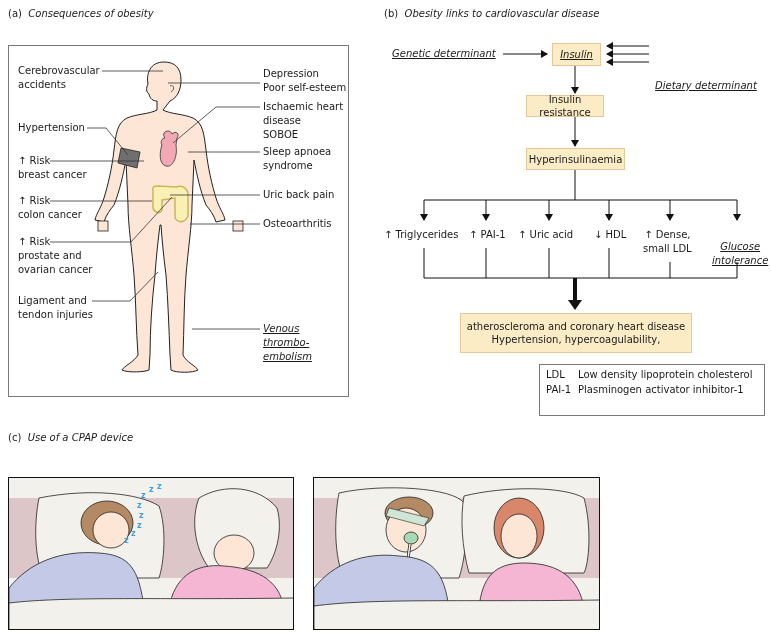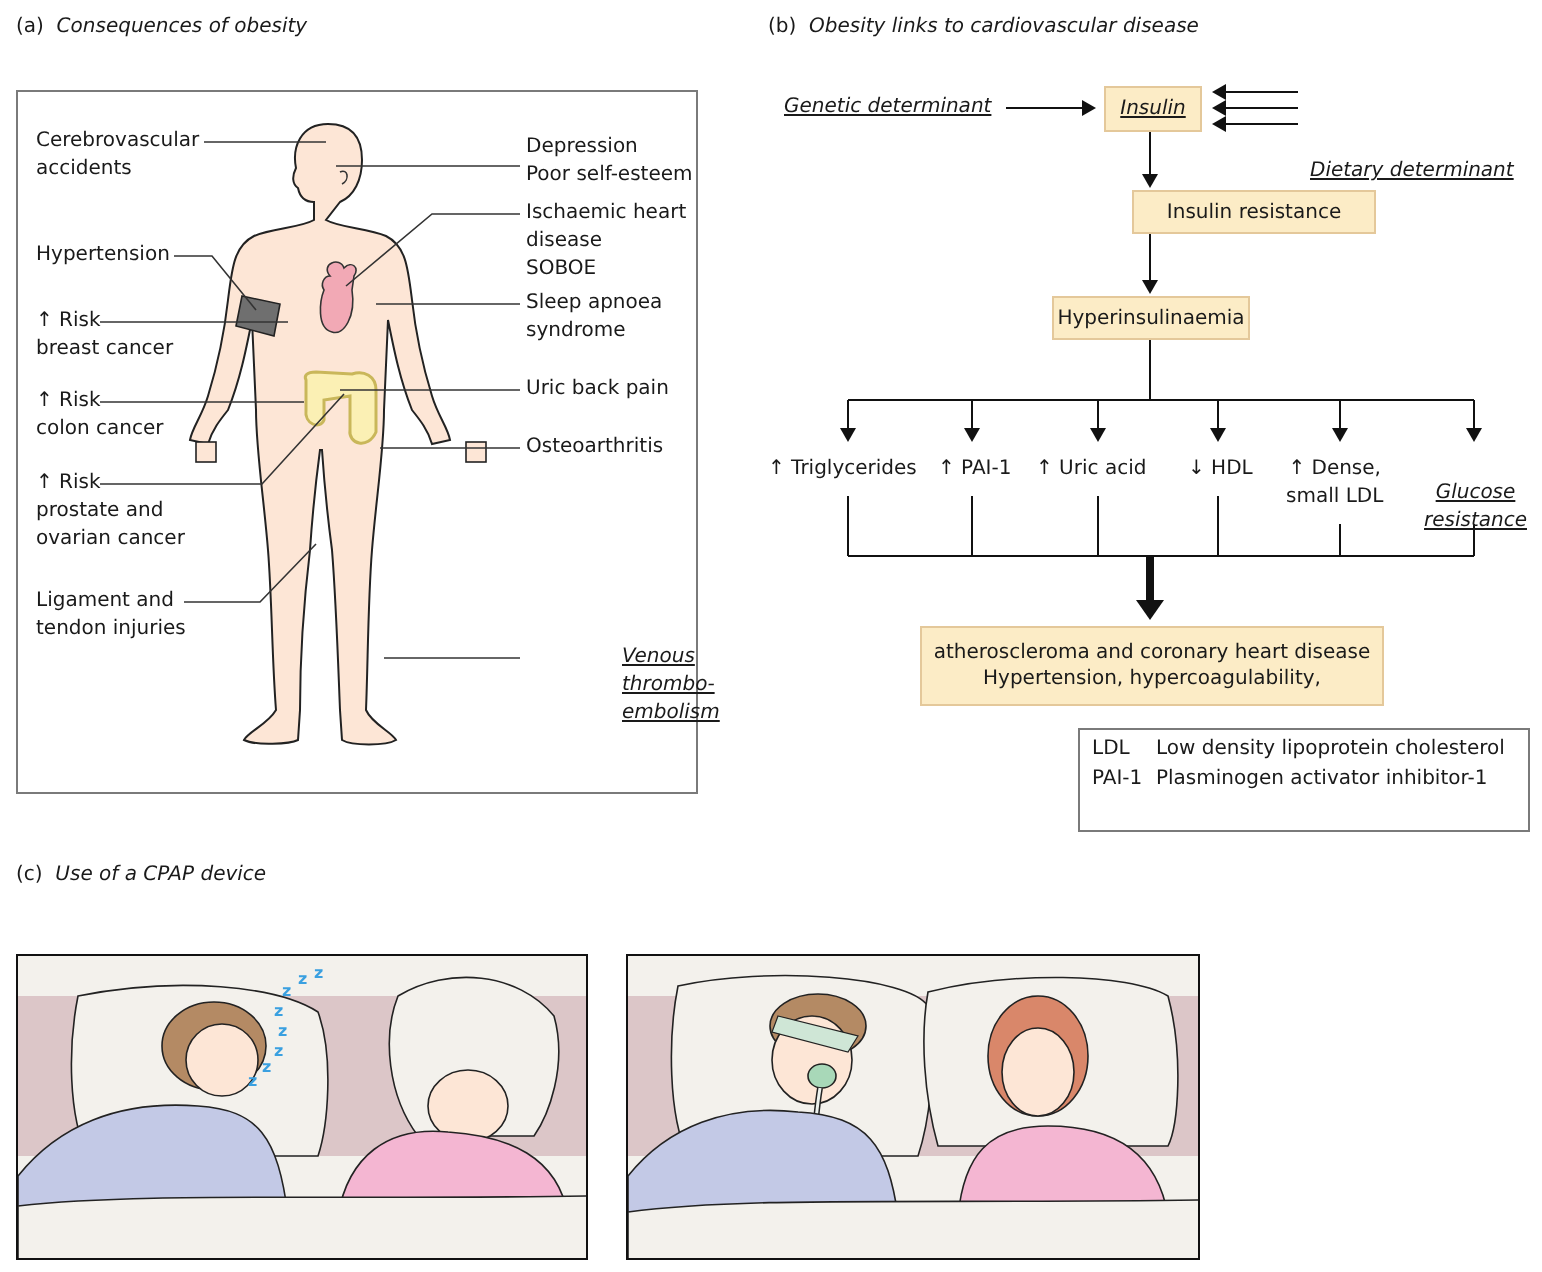"Insulin resistance" div.box { margin-left: 40px -> none; width: 122px -> 78px }
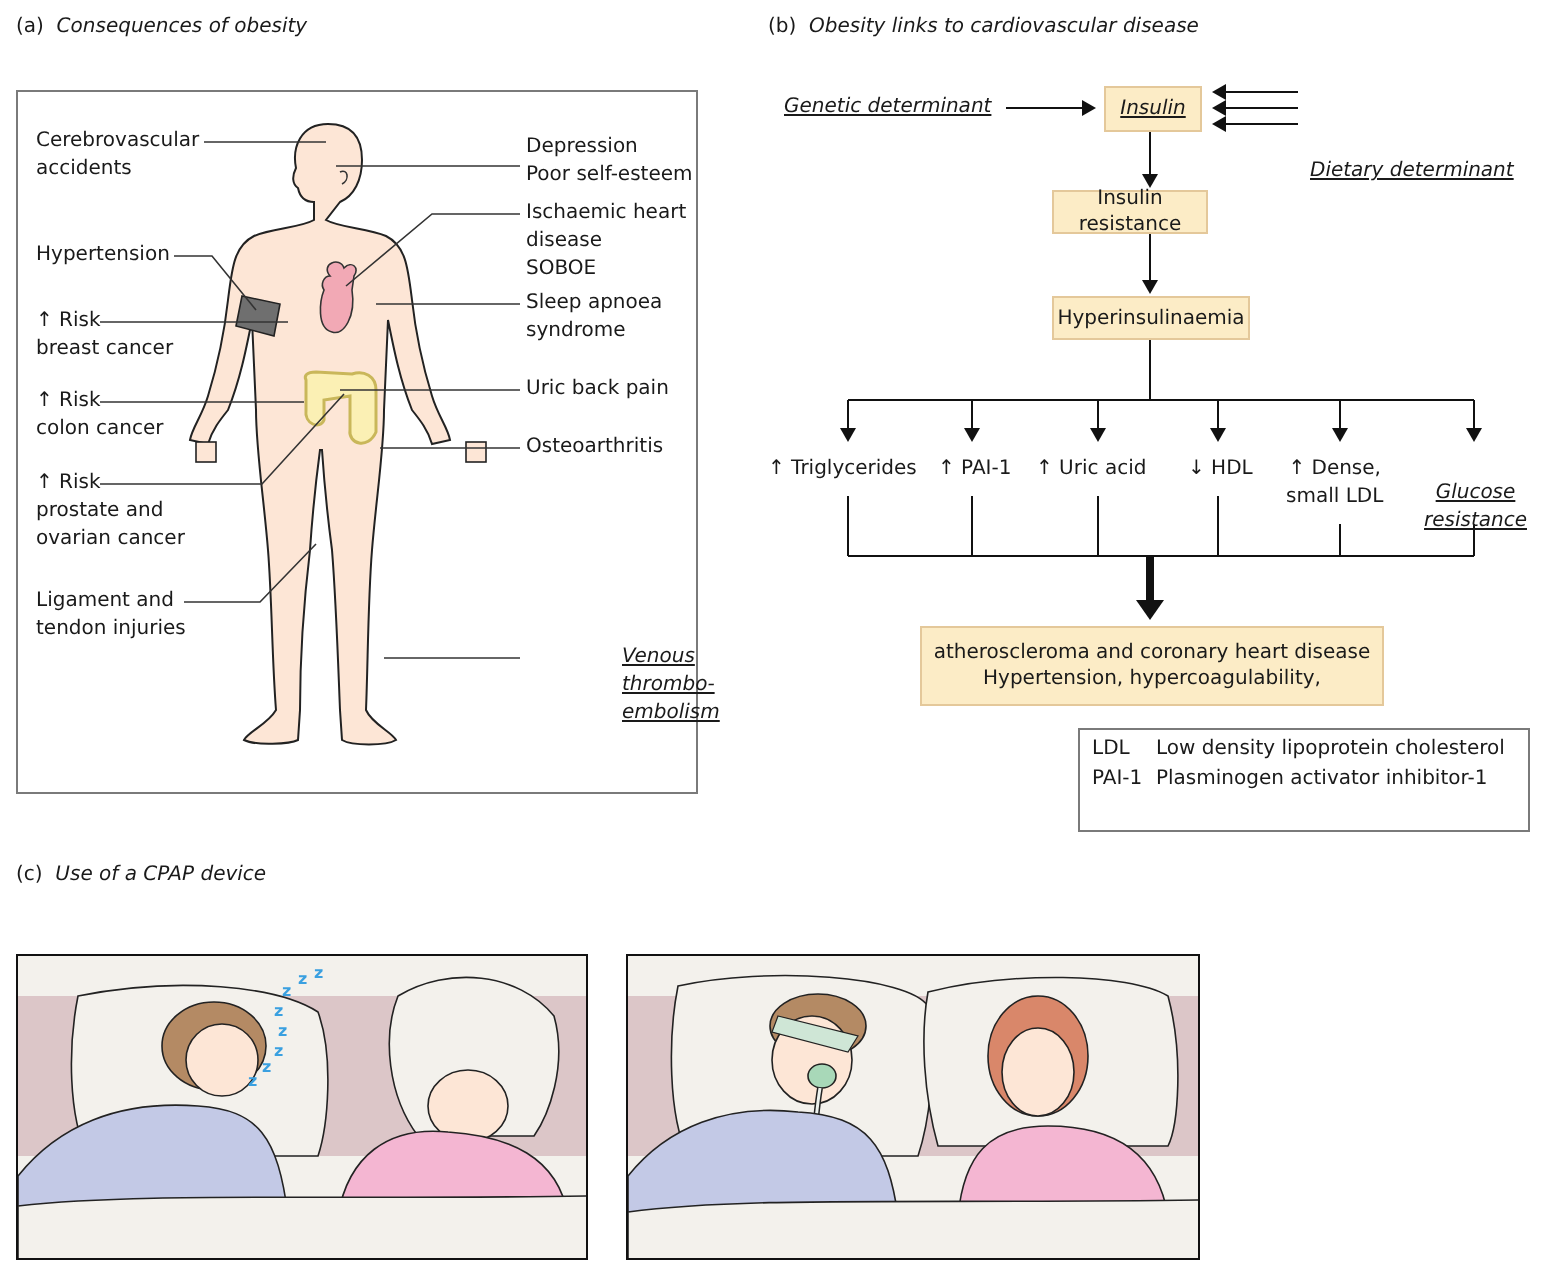"resistance" div { text: resistance -> intolerance }
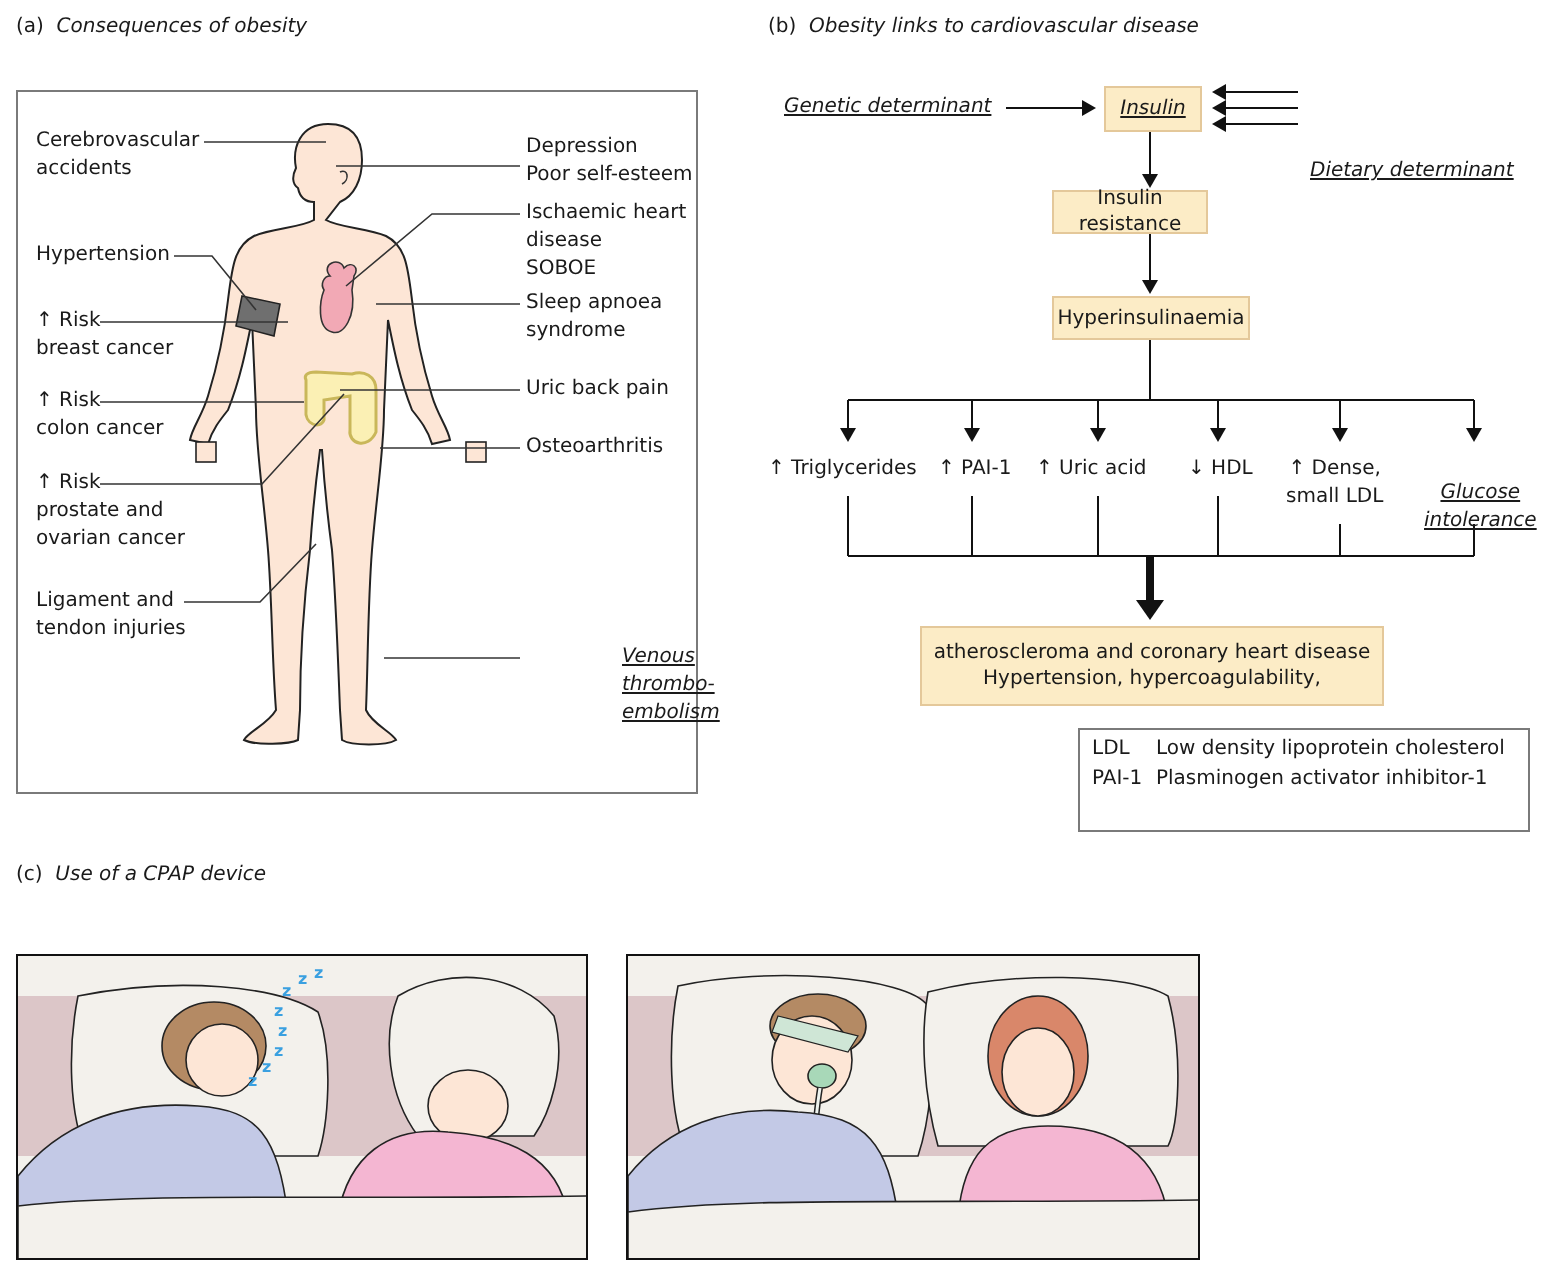"Venous" div.lbl { margin-left: 48px -> none }
